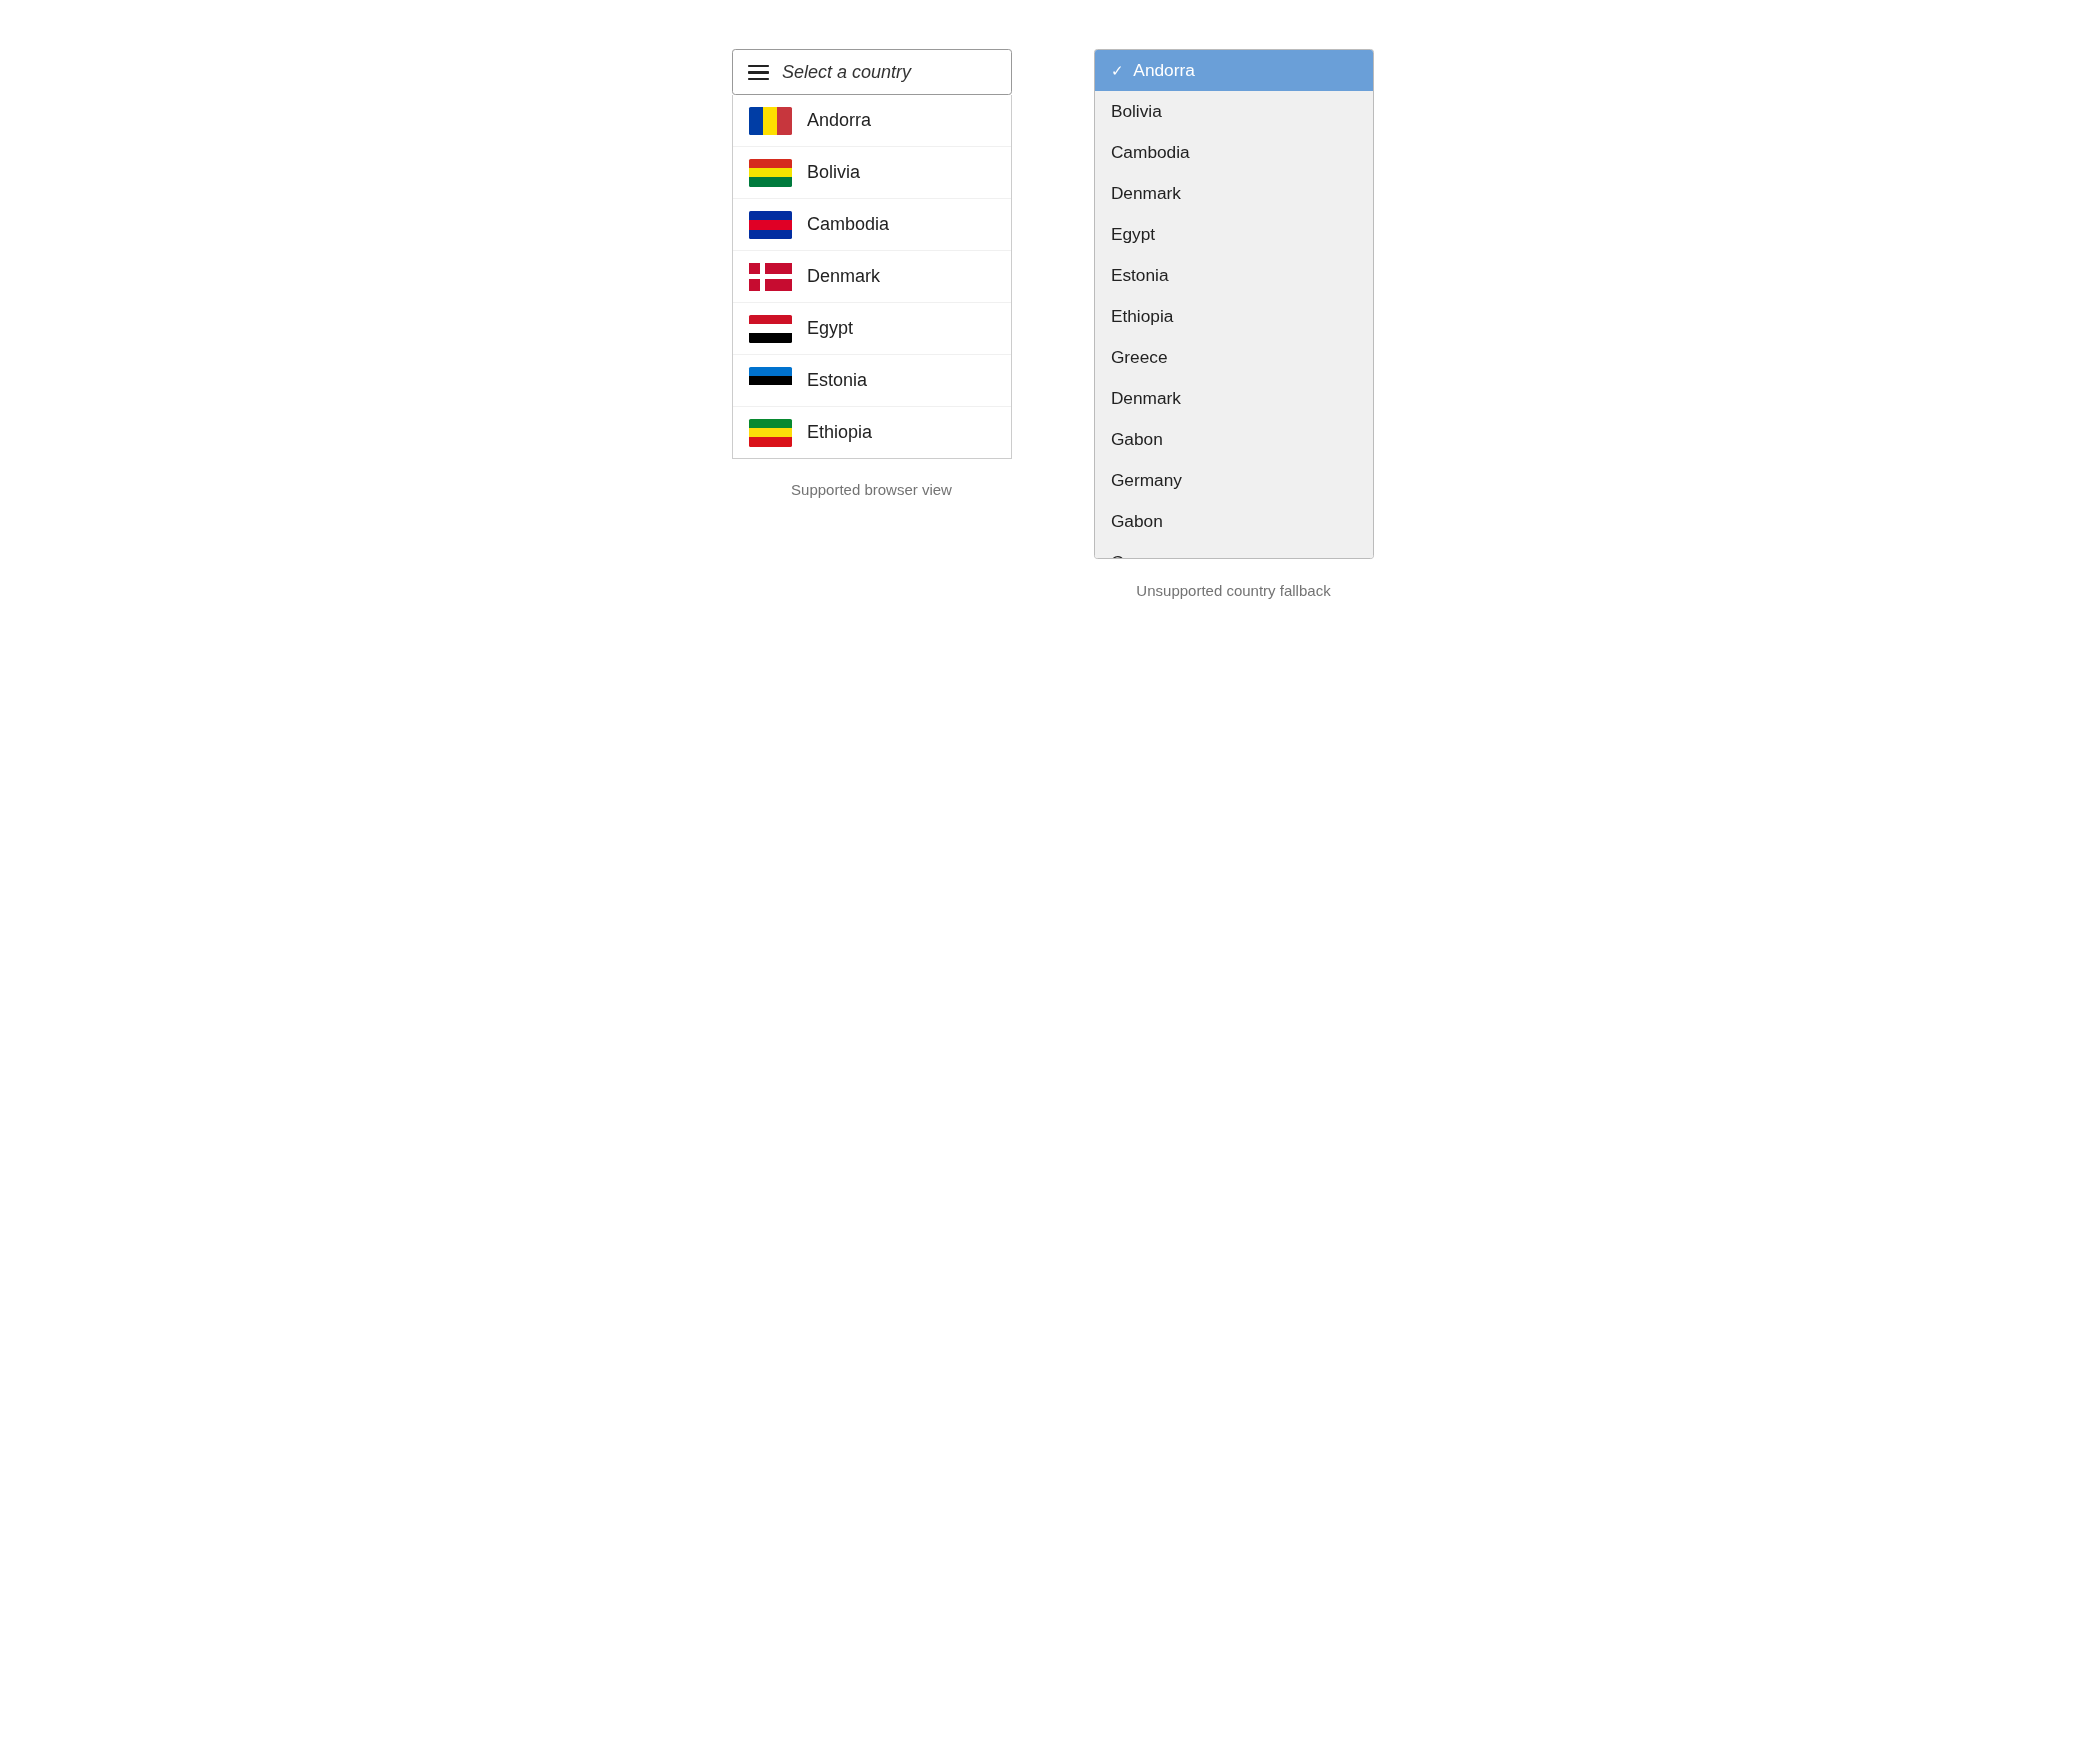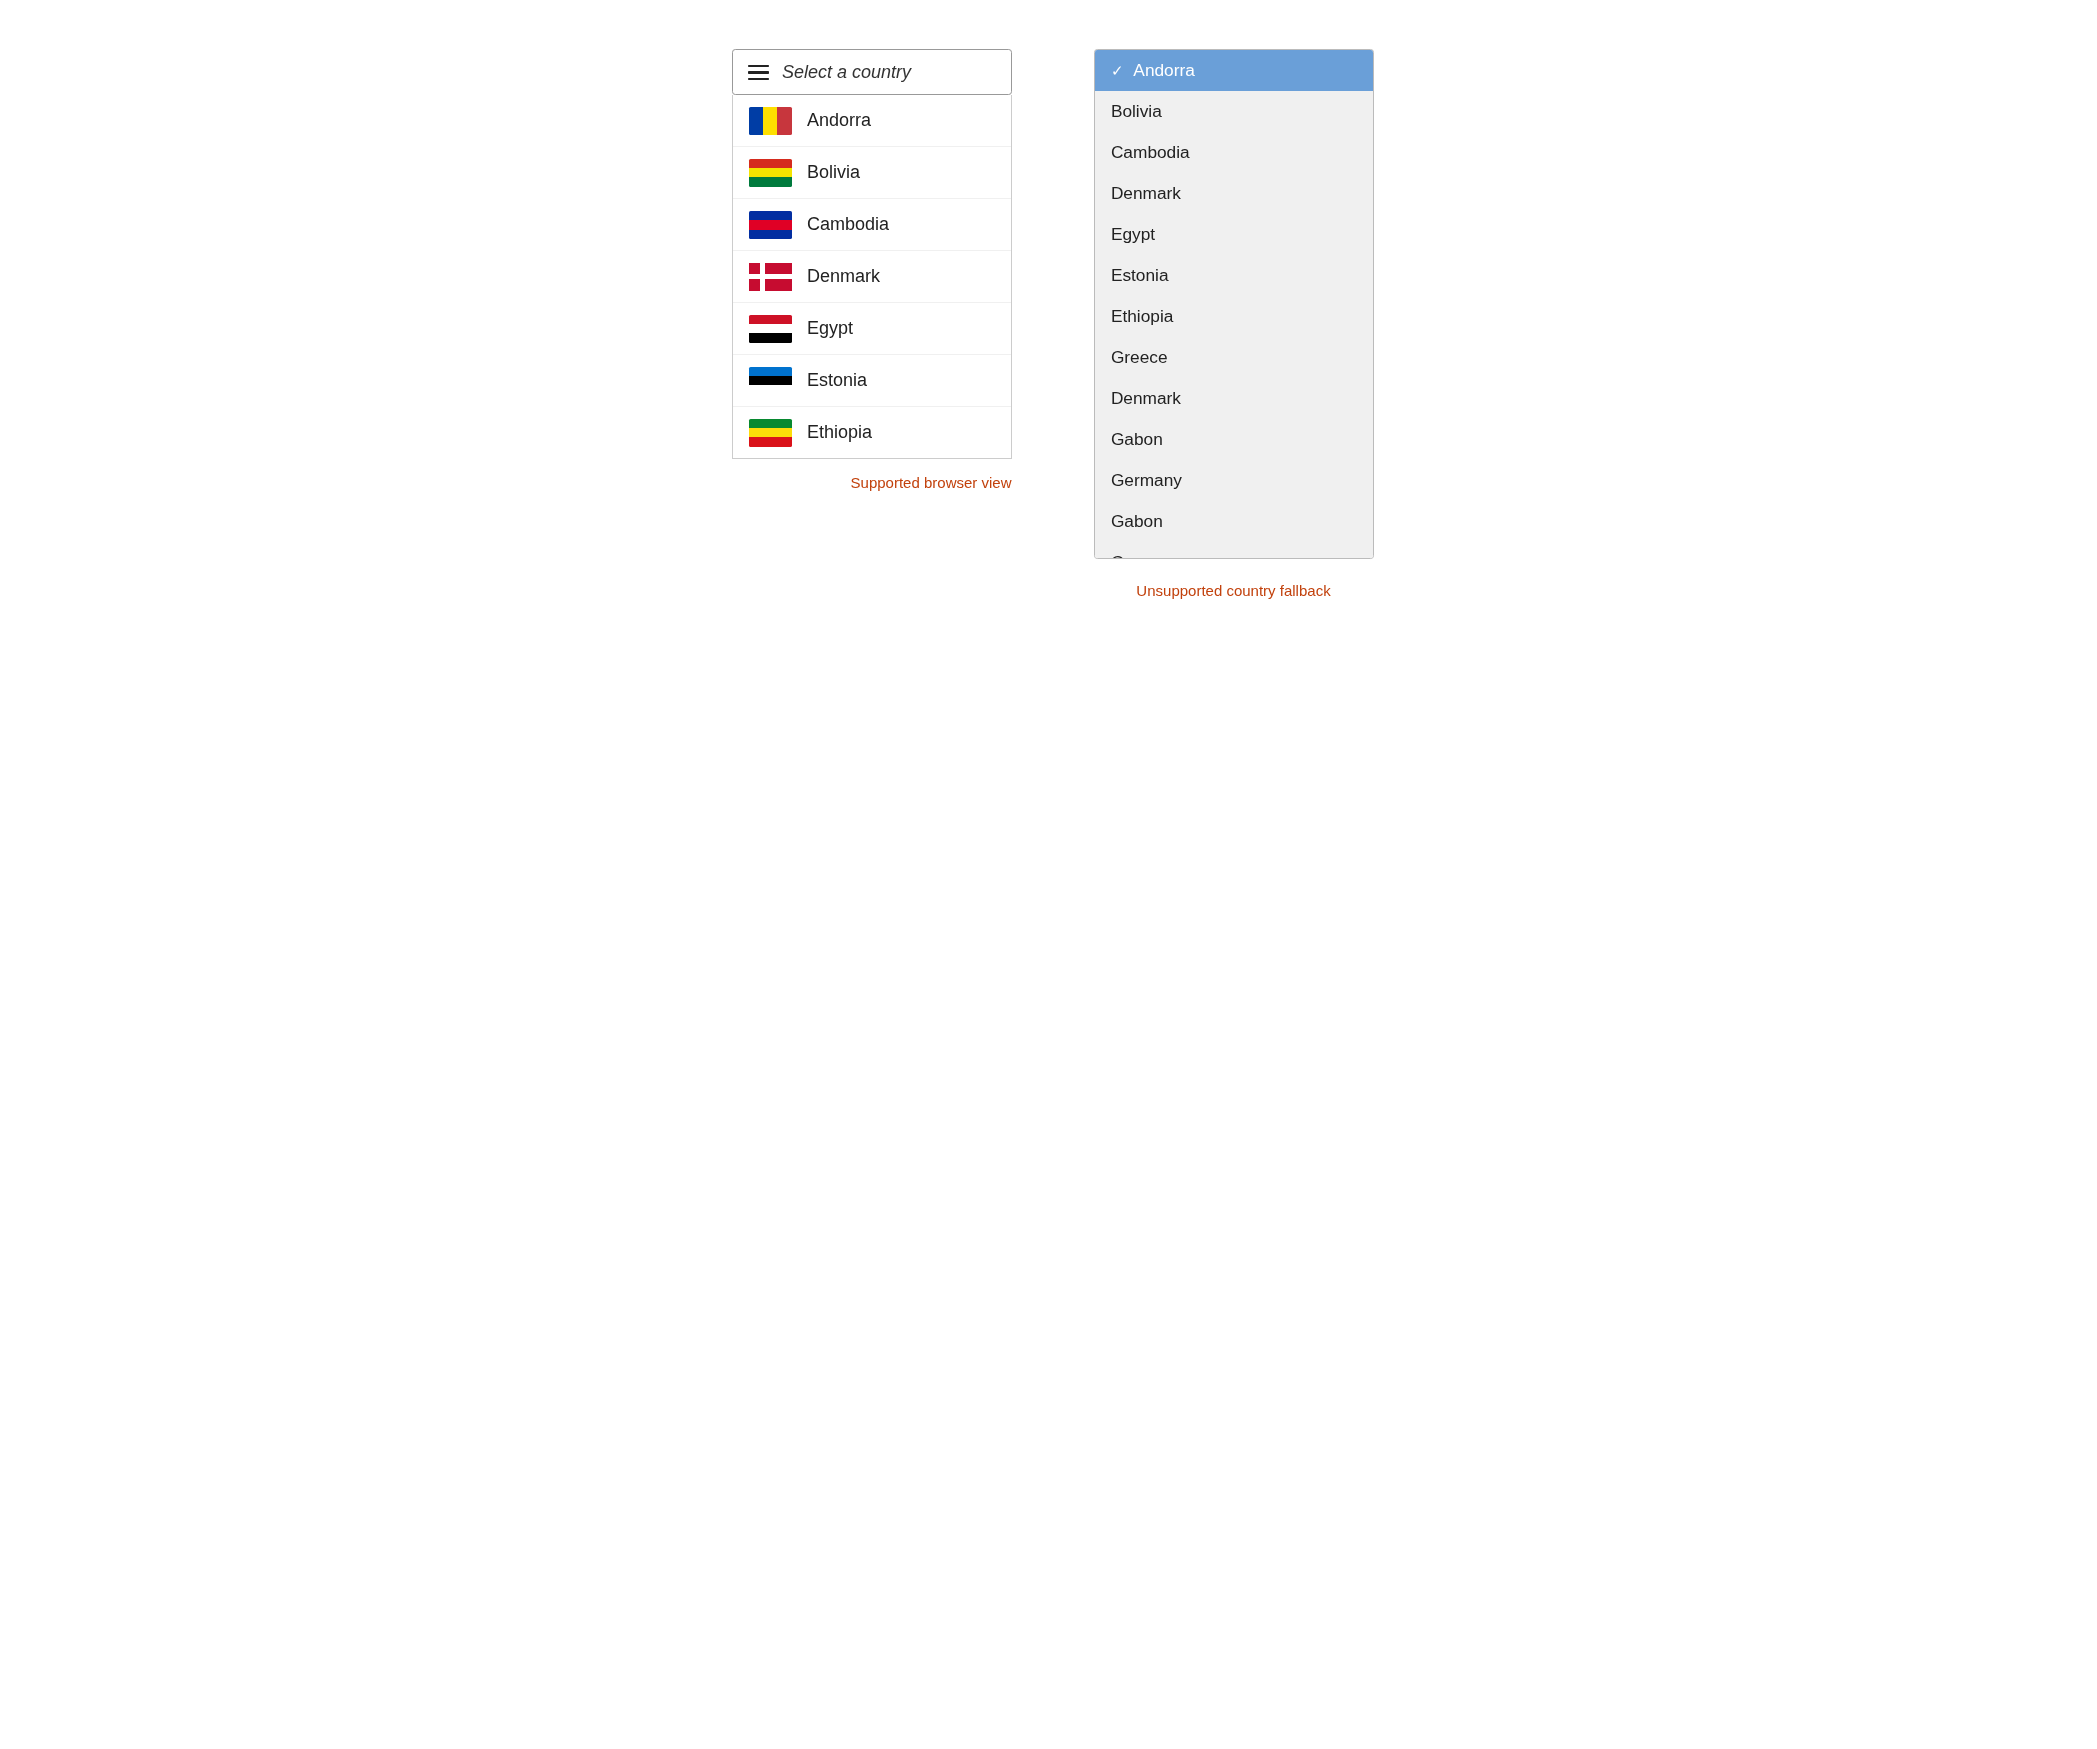"Select a country" .left-panel { align-items: flex-end -> center; gap: 5px -> 12px }
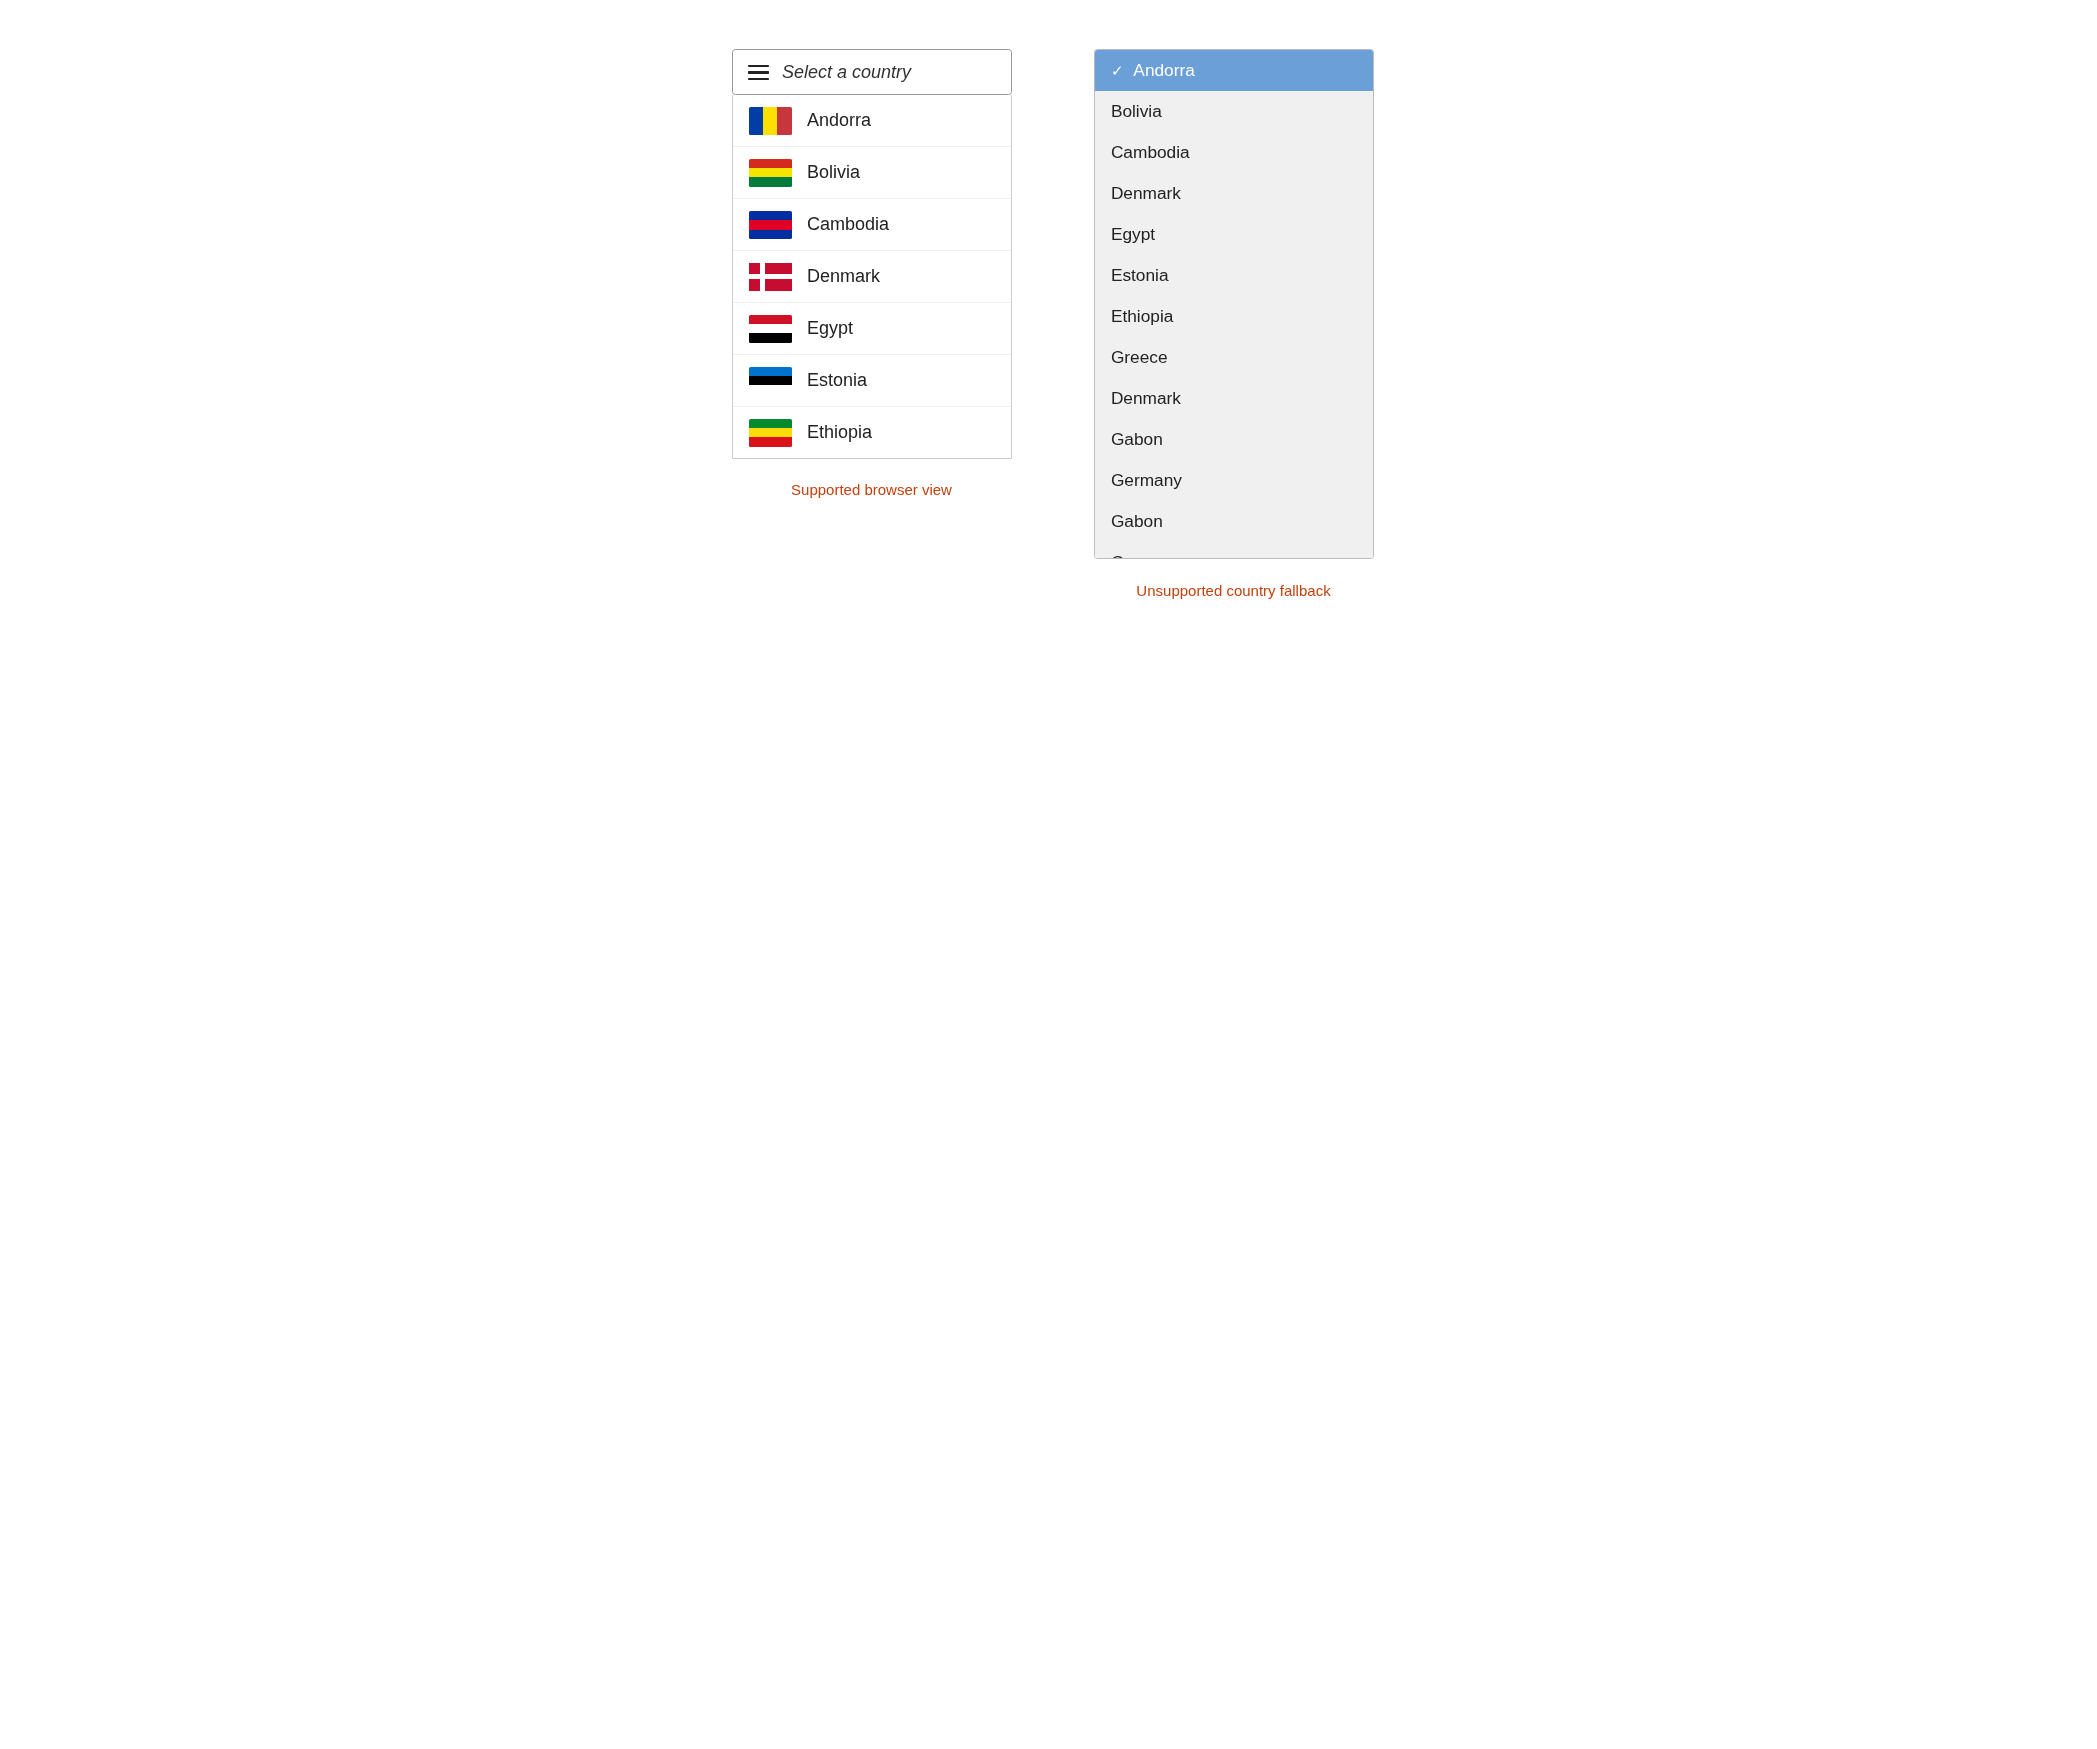"Supported browser view" .caption { color: #c2410c -> #737373 }
